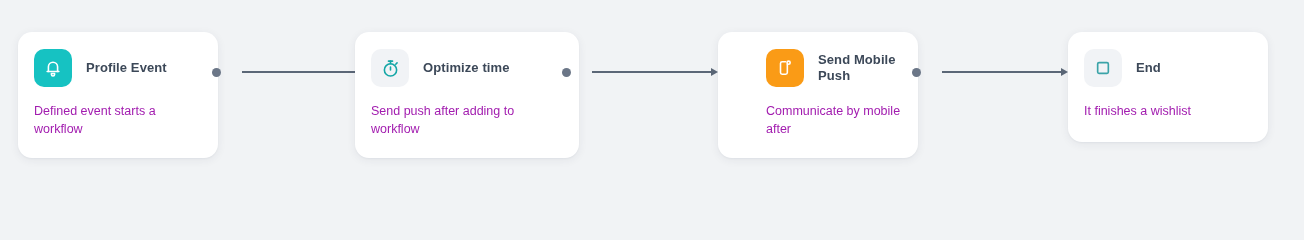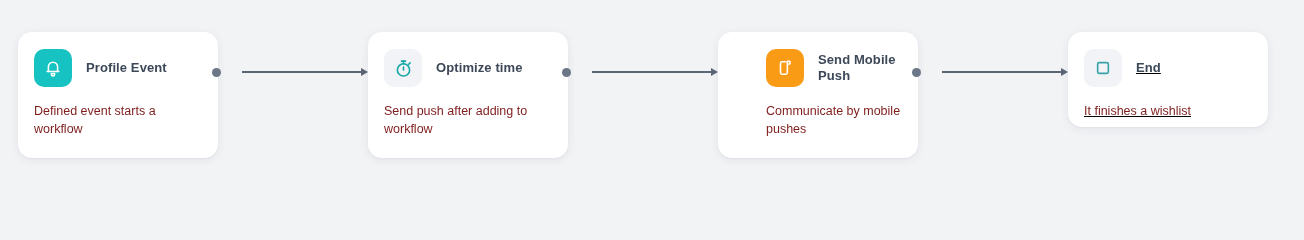"Optimize time" .node-card.n2 { left: 368px -> 355px; width: 200px -> 224px }
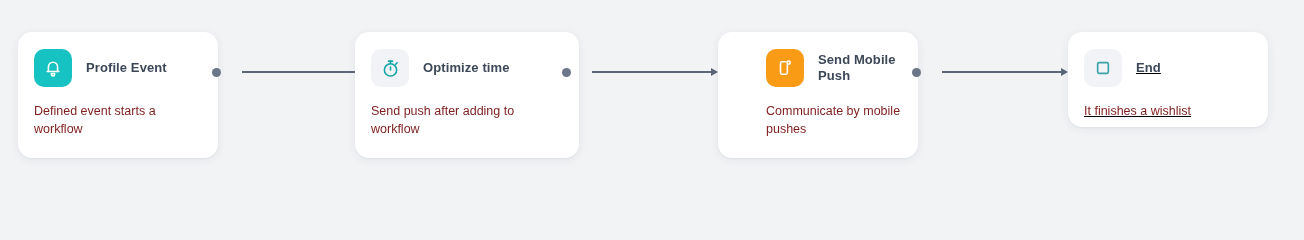"End" .node-card.n4 { height: 95px -> 110px; text-decoration: underline -> none }
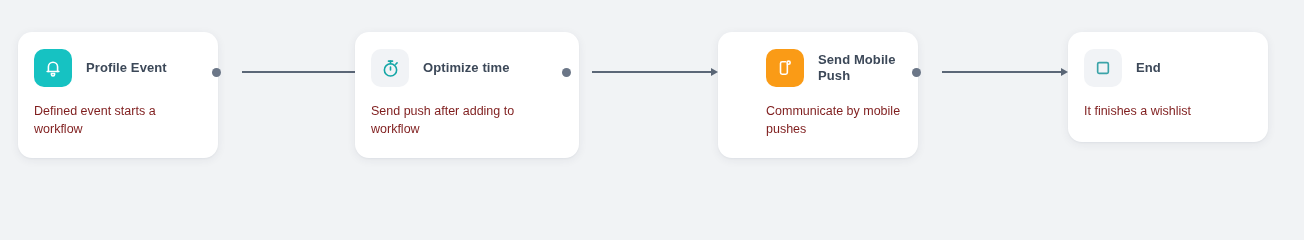"Defined event starts a workflow" .node-desc { color: #7f1d1d -> #a21caf }
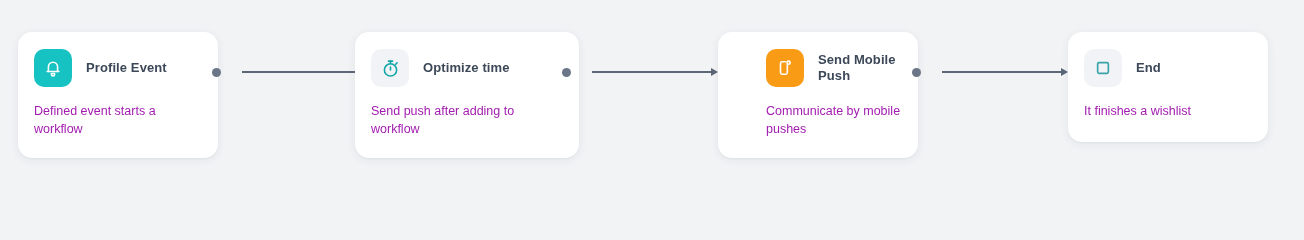"Communicate by mobile pushes" div.node-desc { text: pushes -> after }
